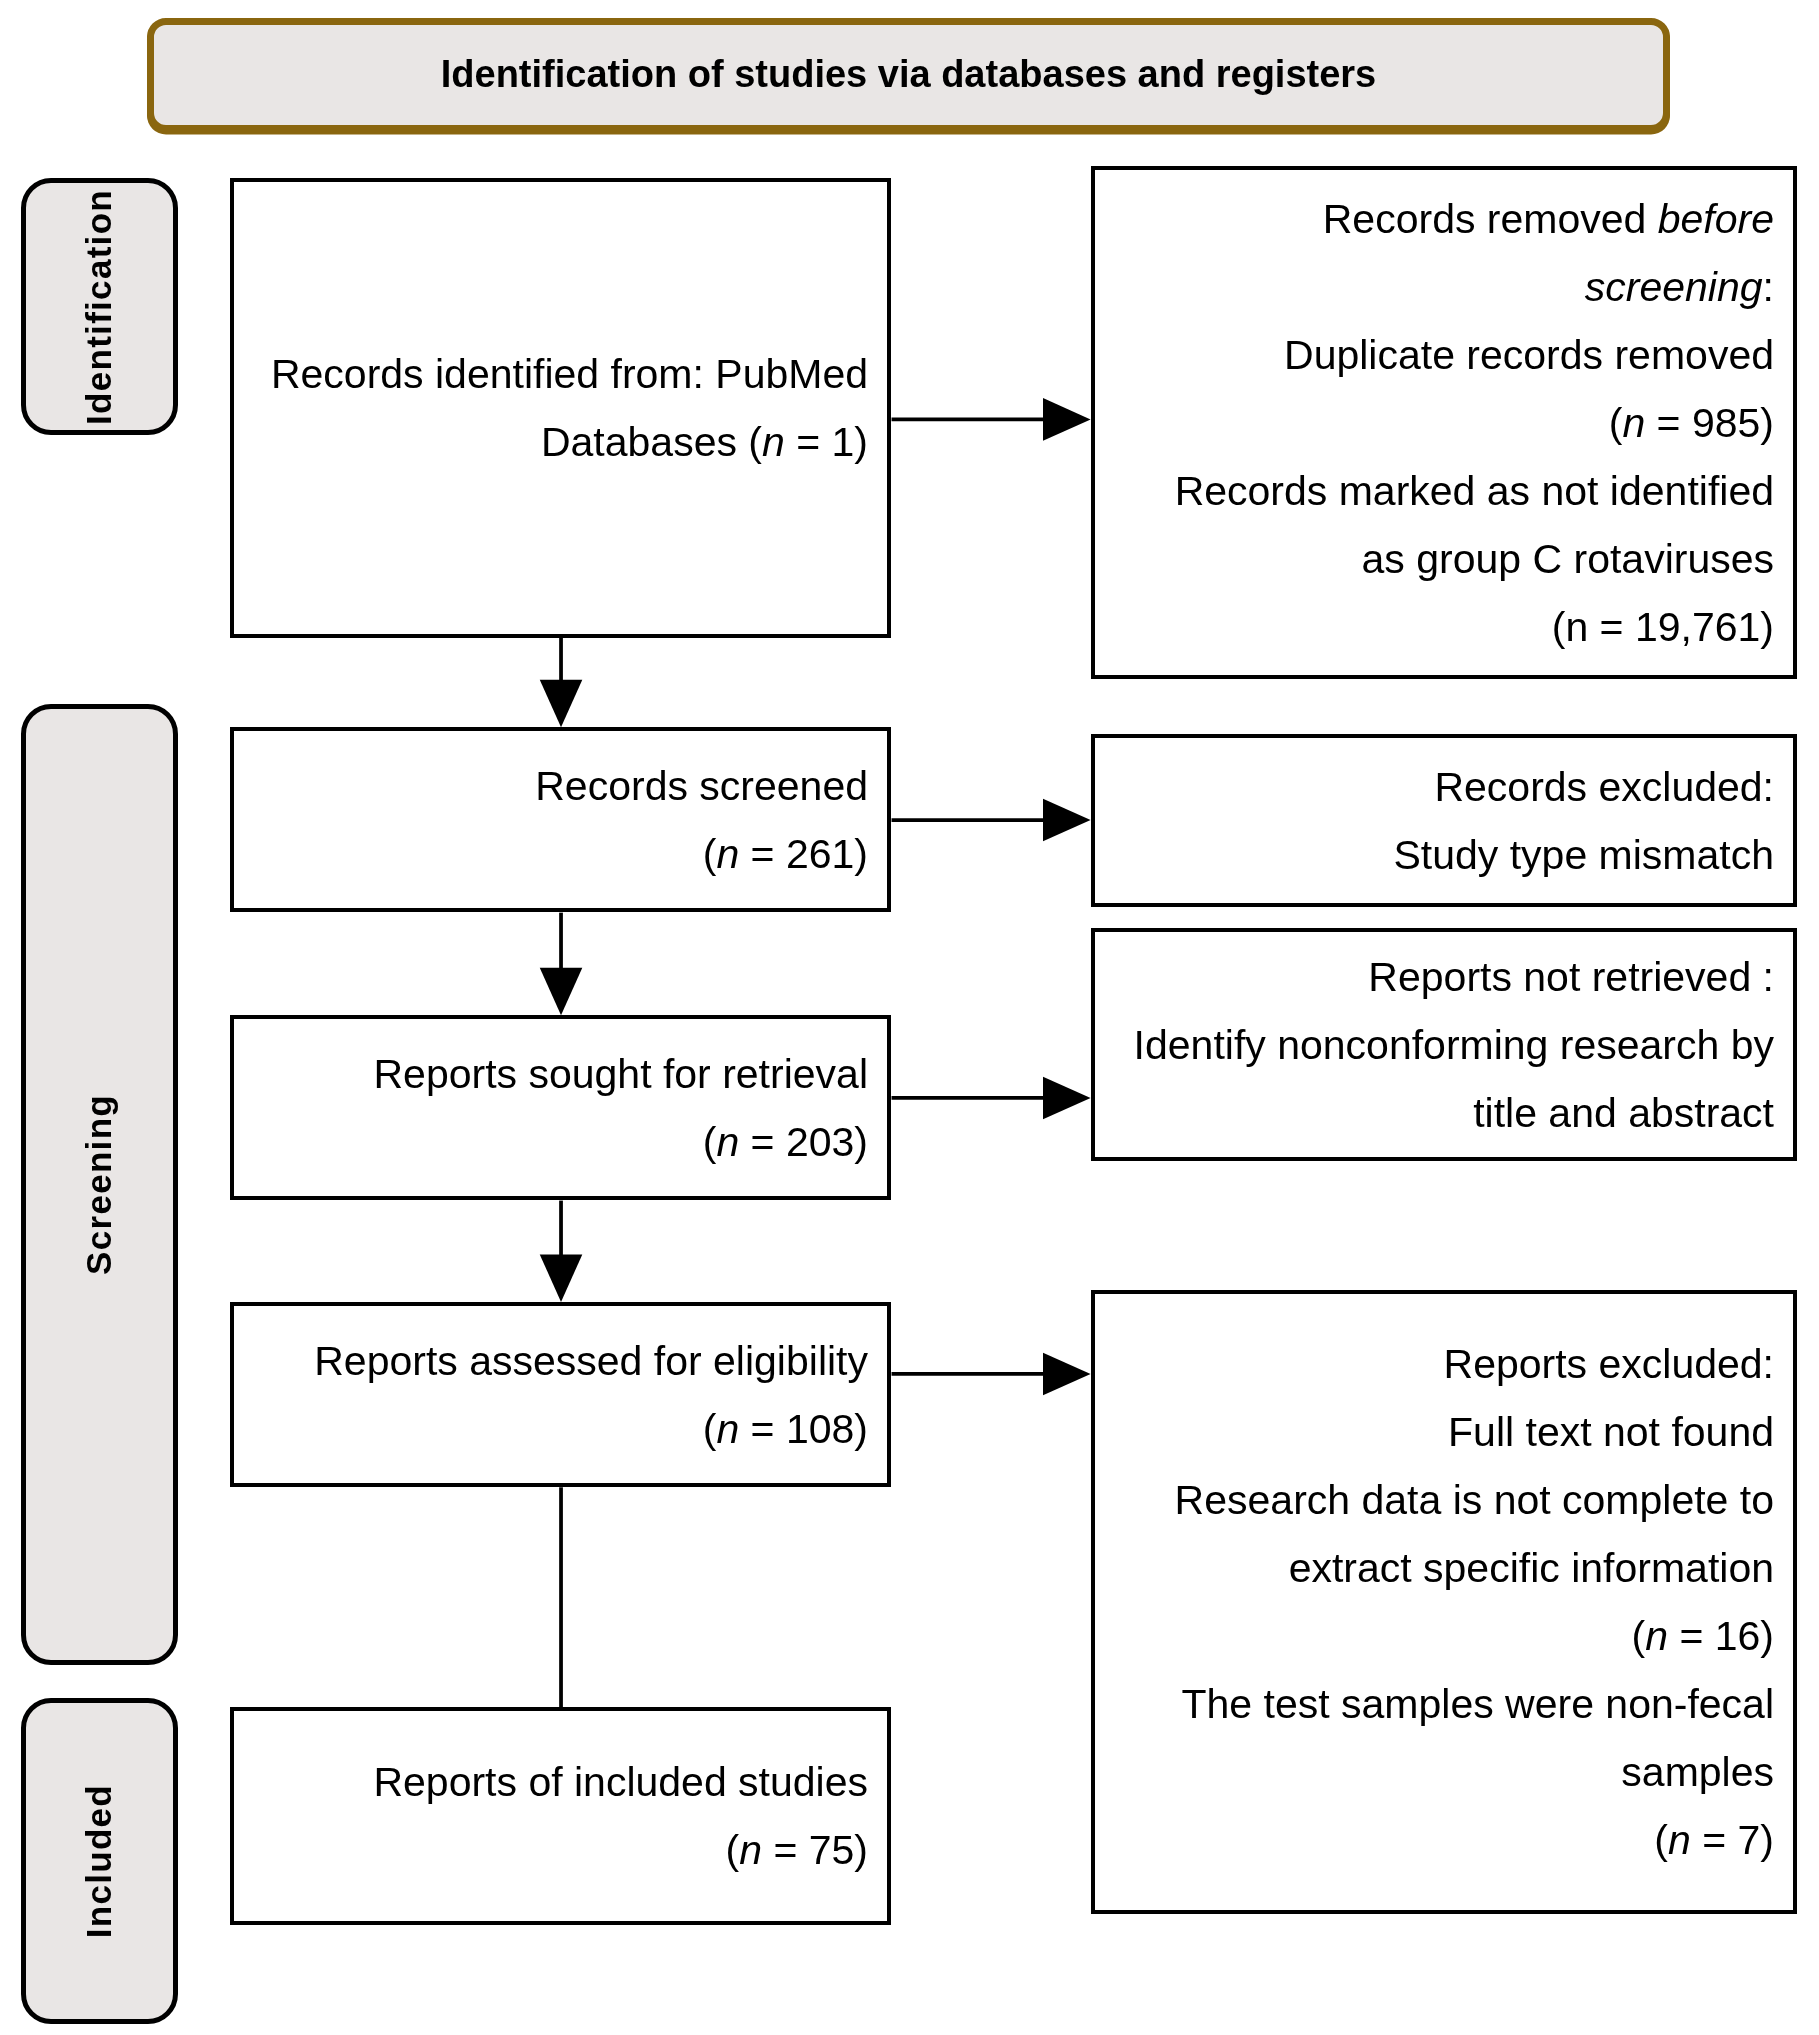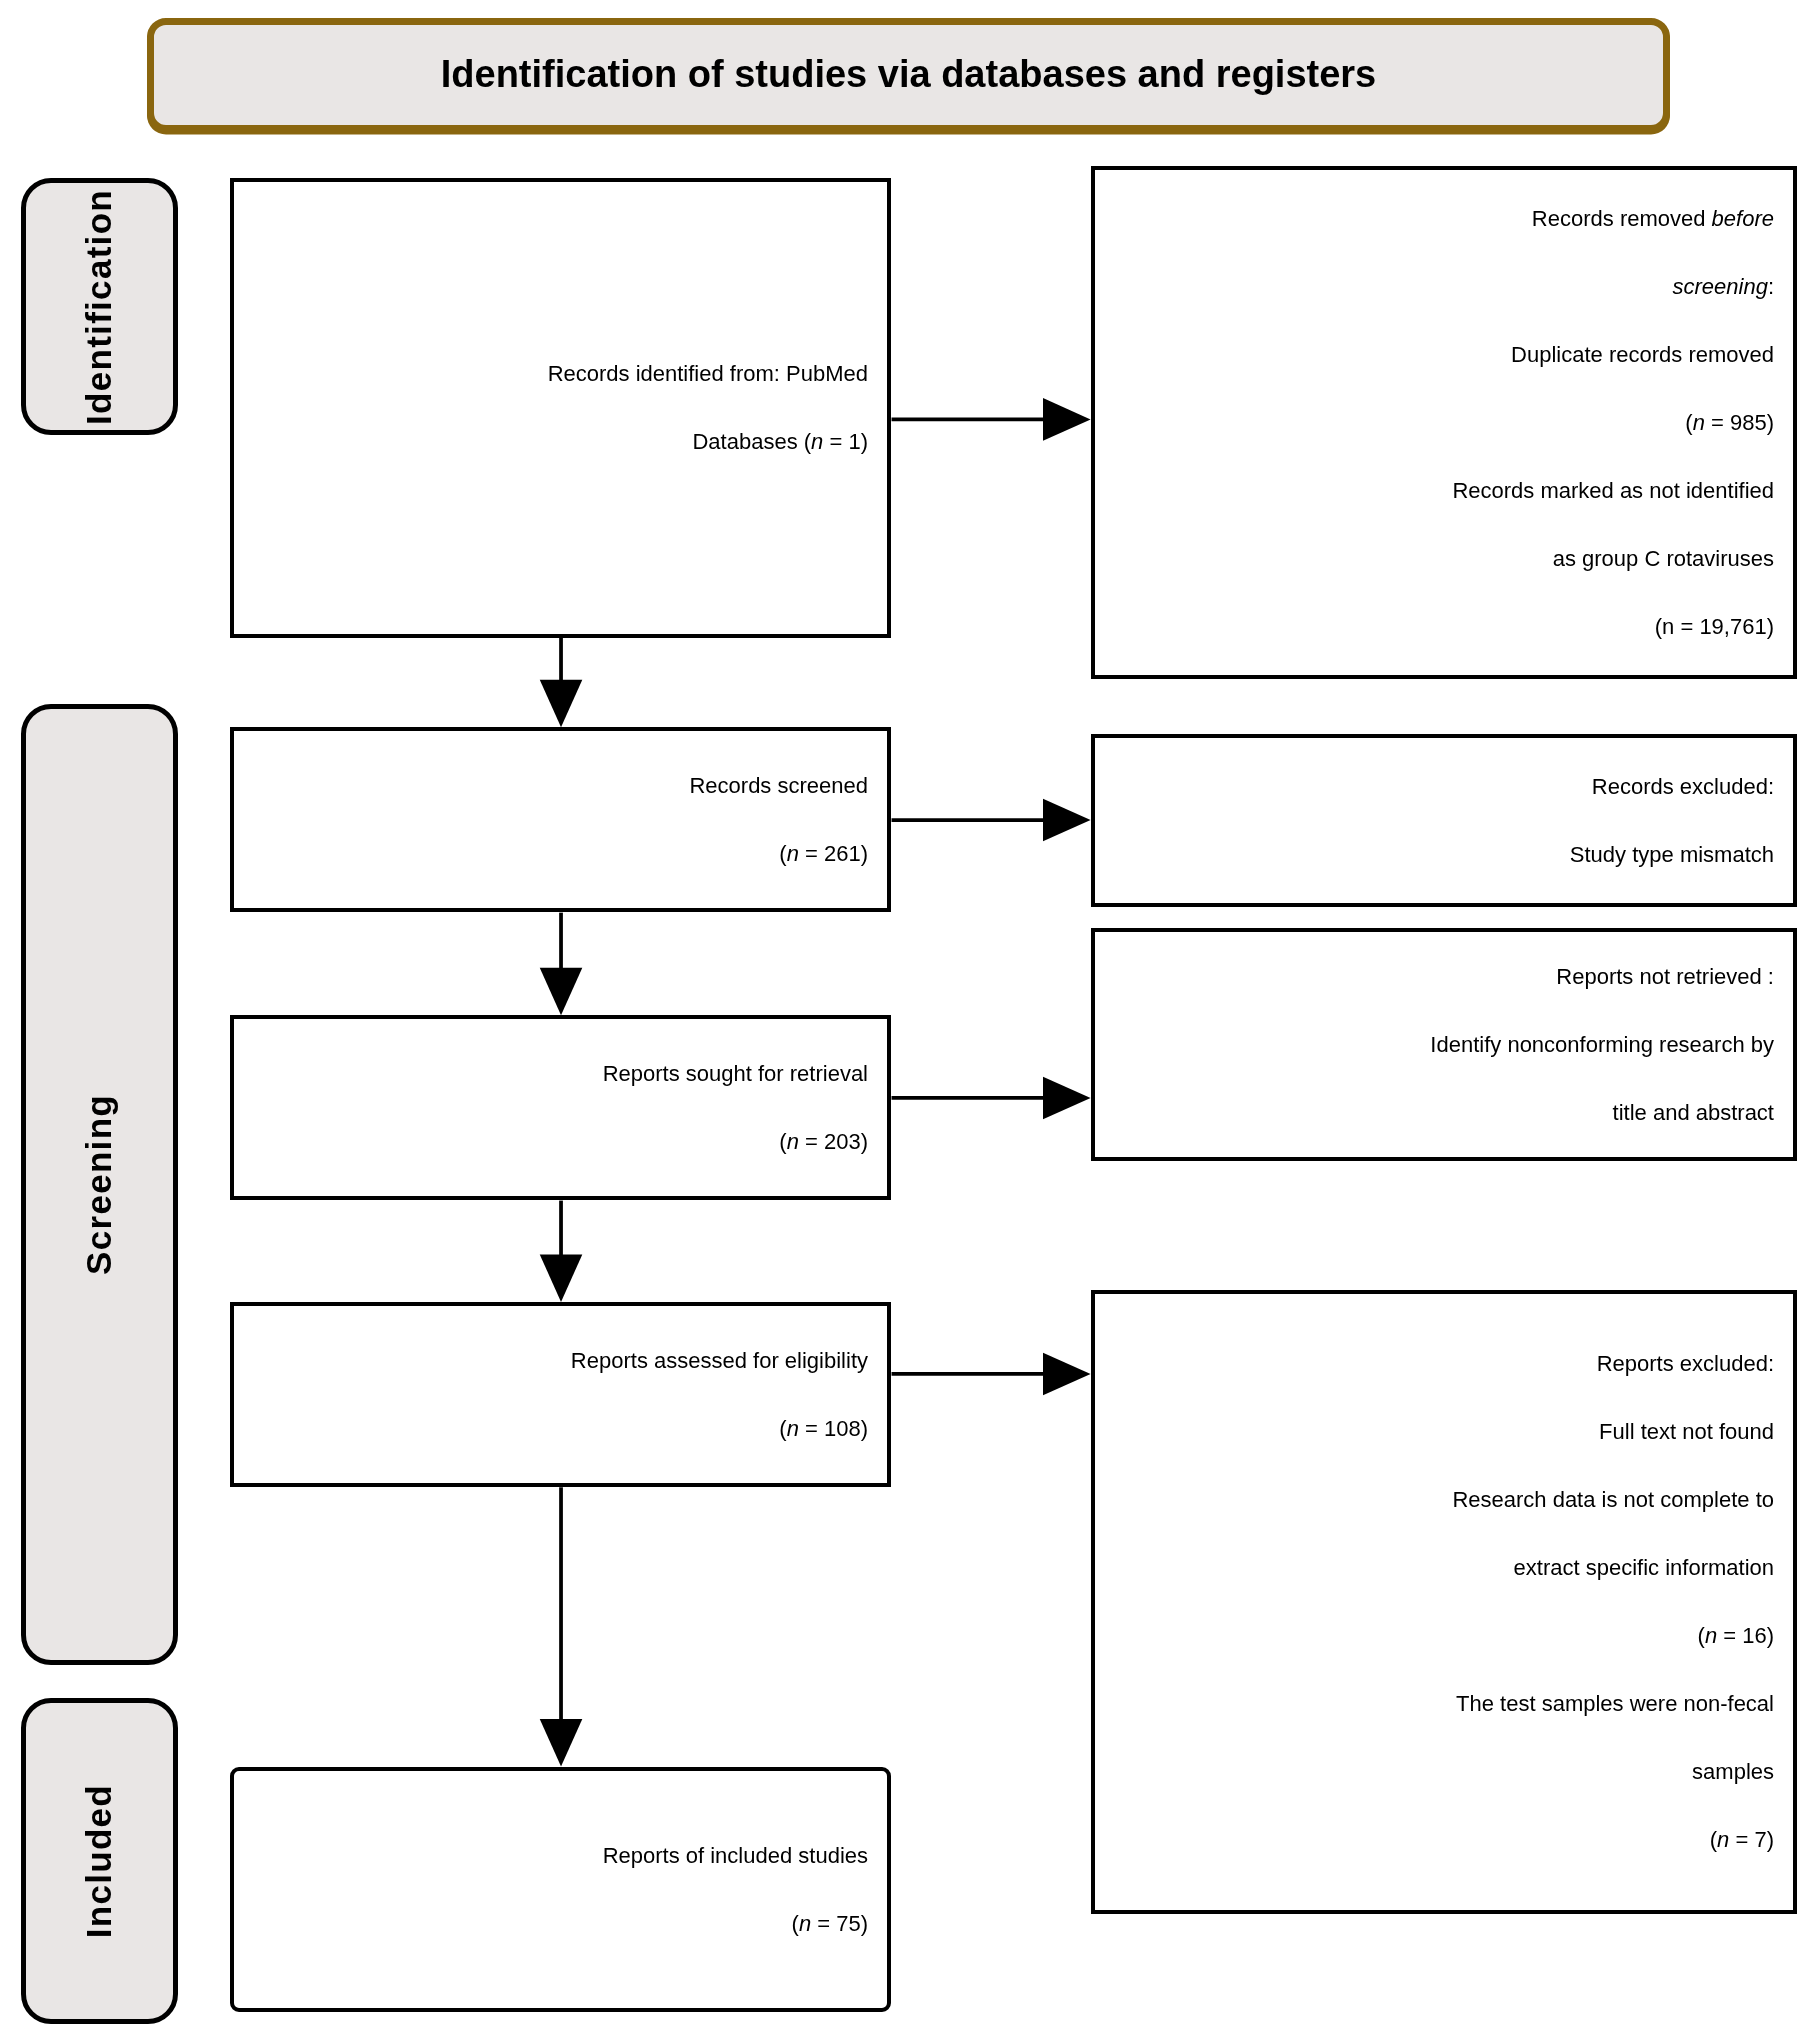"Records removed before" .box { font-size: 22px -> 41px }
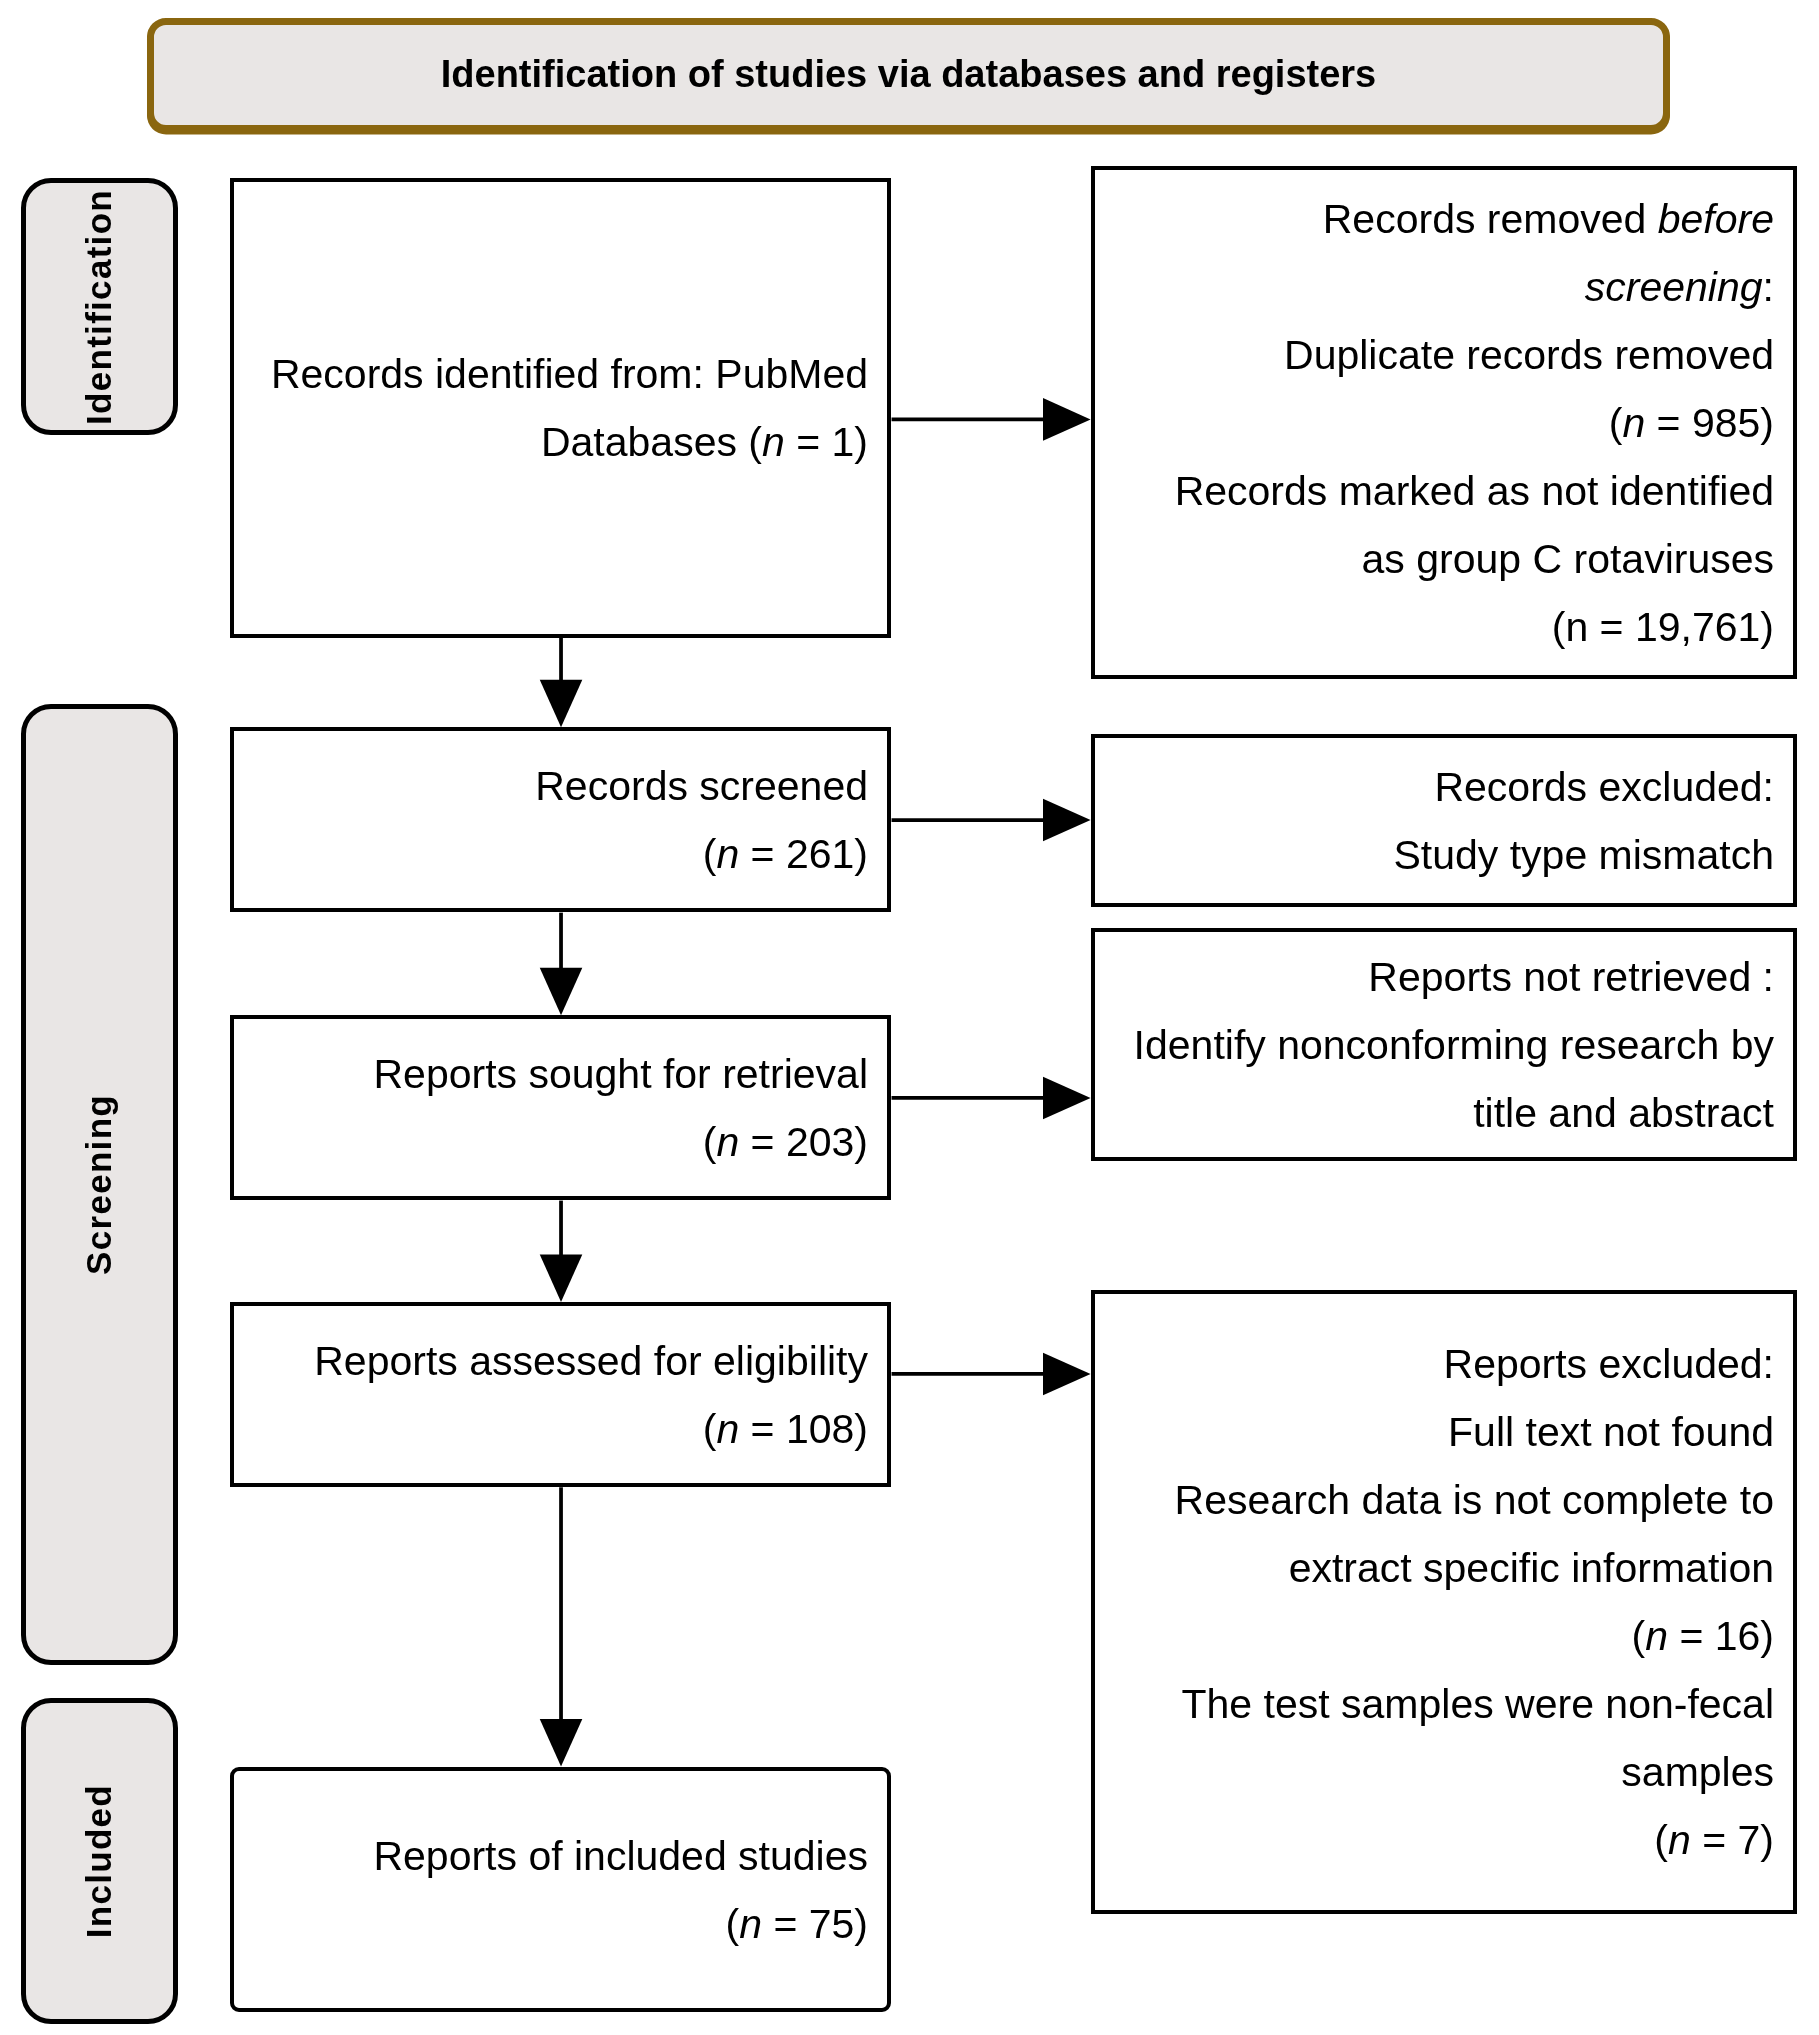"Reports of included studies" #box-included { border-radius: 9px -> none; height: 245px -> 218px; top: 1767px -> 1707px }
